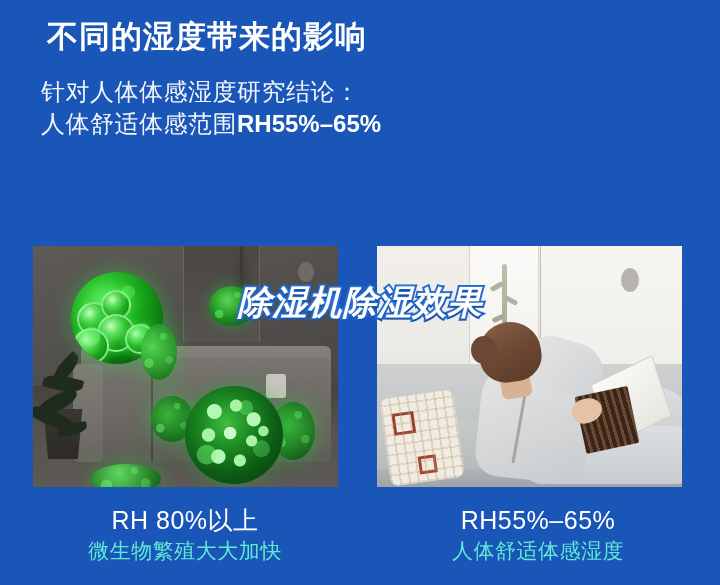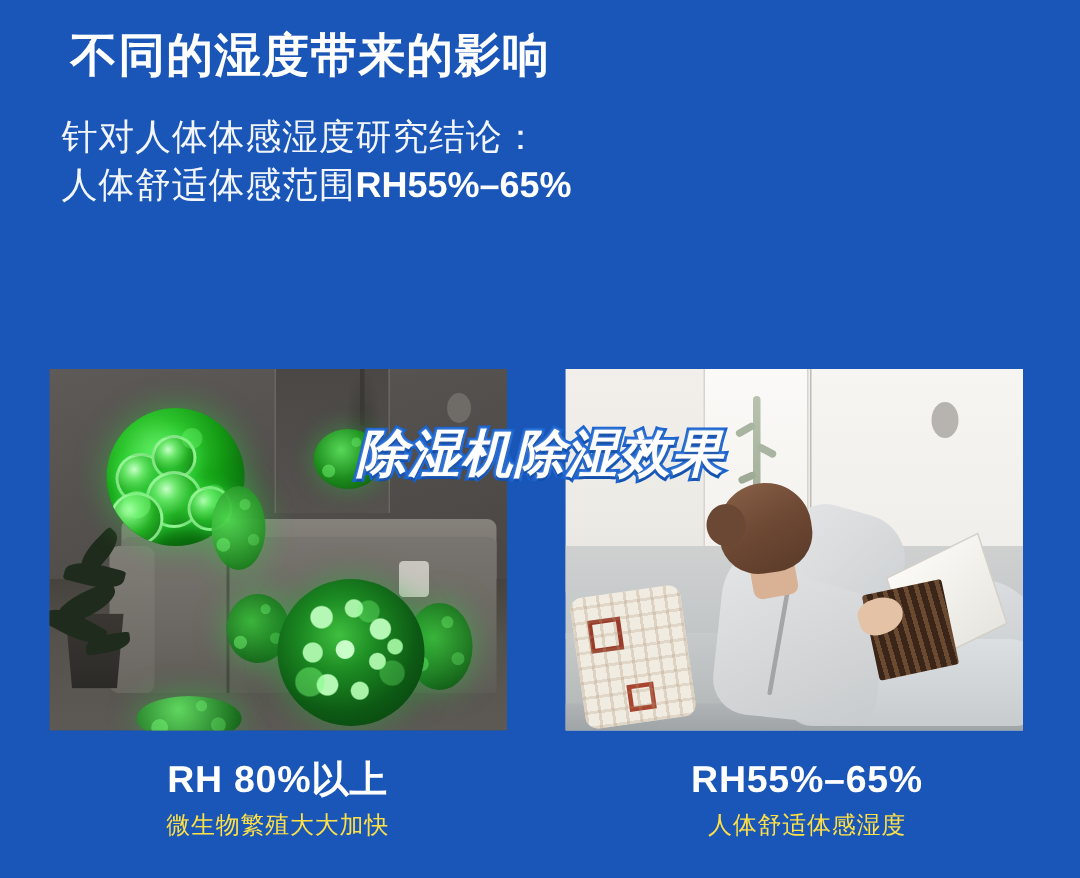"RH 80%以上" .cap-title { font-weight: 700 -> 400 }
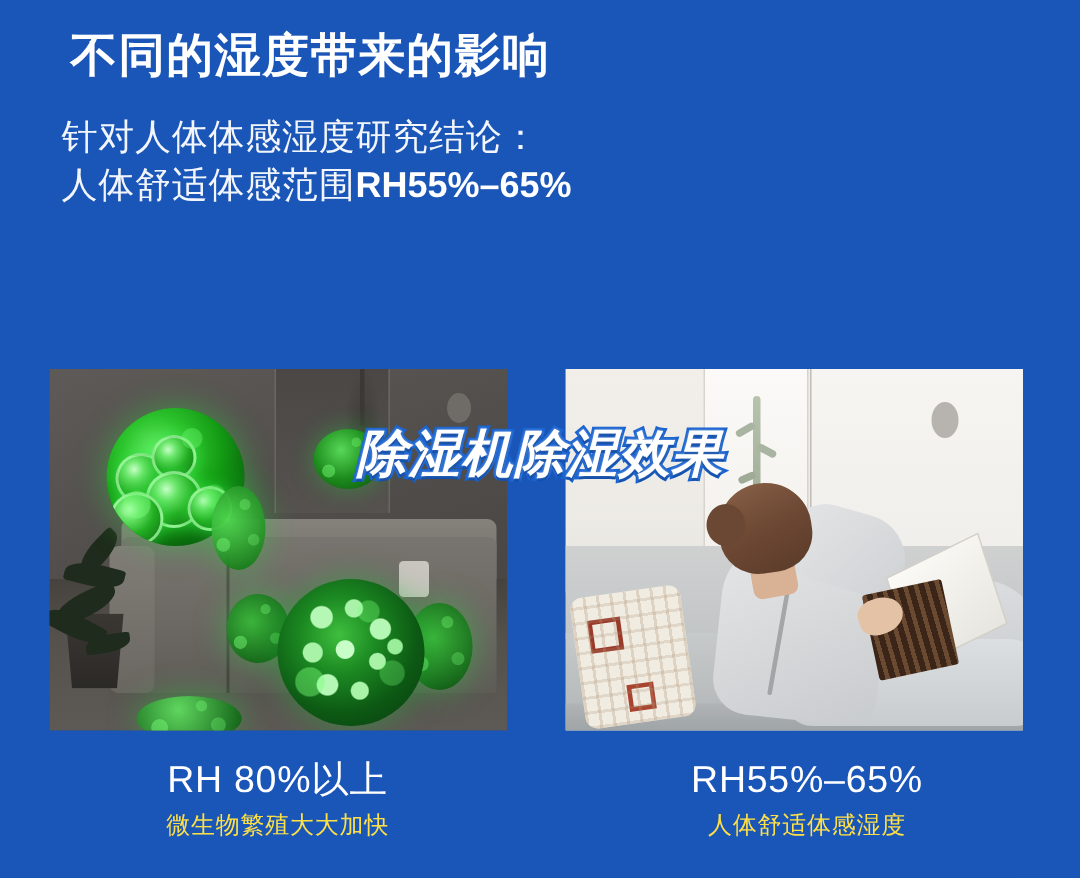"微生物繁殖大大加快" .cap-sub { color: #fde047 -> #5eead4; font-size: 16px -> 21px }
